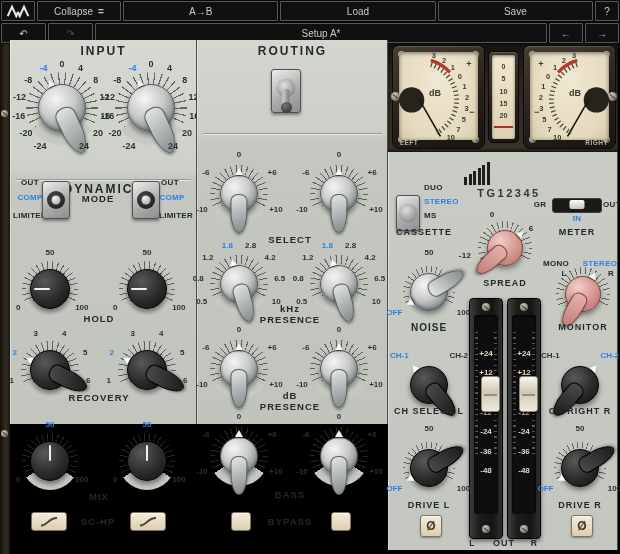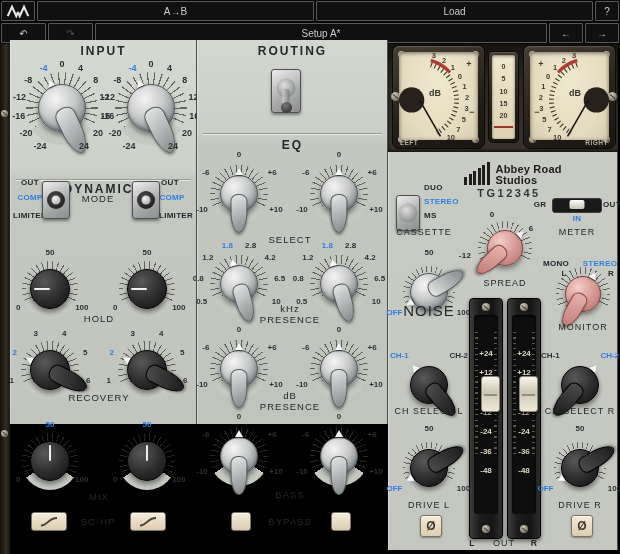"Collapse" div.tbtn { html: none -> <div> <span>Collapse</span> <span>=</span> </div> }
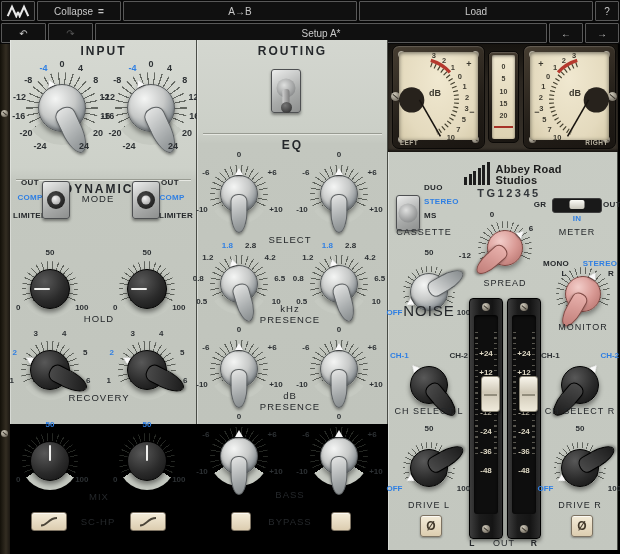"Save" div.tbtn { html: none -> <div> <span>Save</span> </div> }
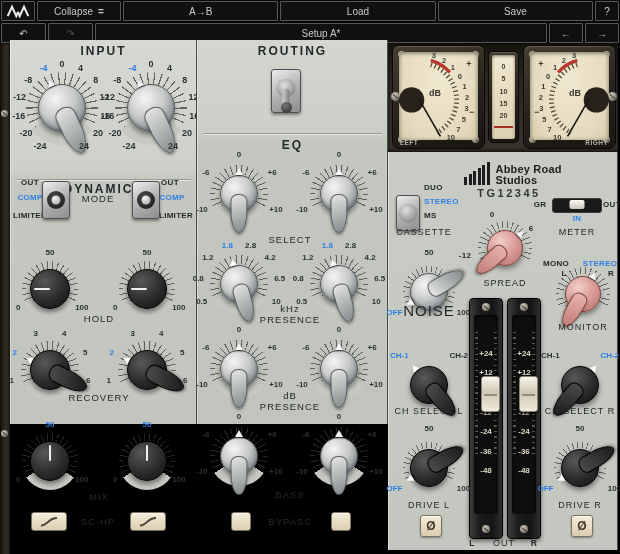"EQ" div.ptitle { html: <div>EQ</div> -> none }
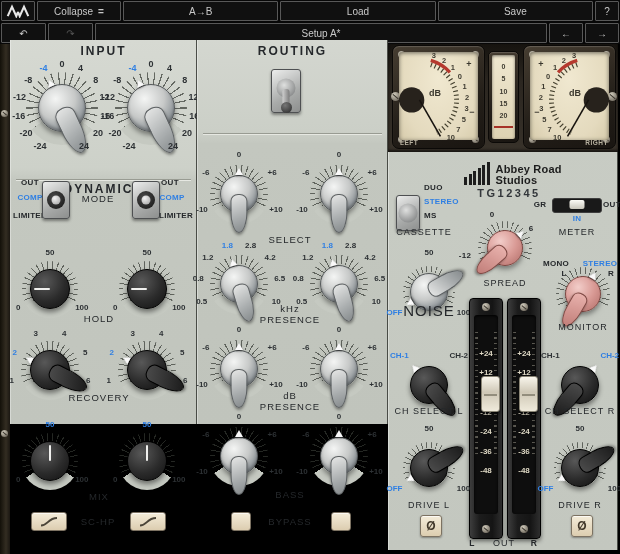"Abbey Road" div.brandtext { html: <div> <div>Abbey Road</div> <div>Studios</div> </div> -> none }
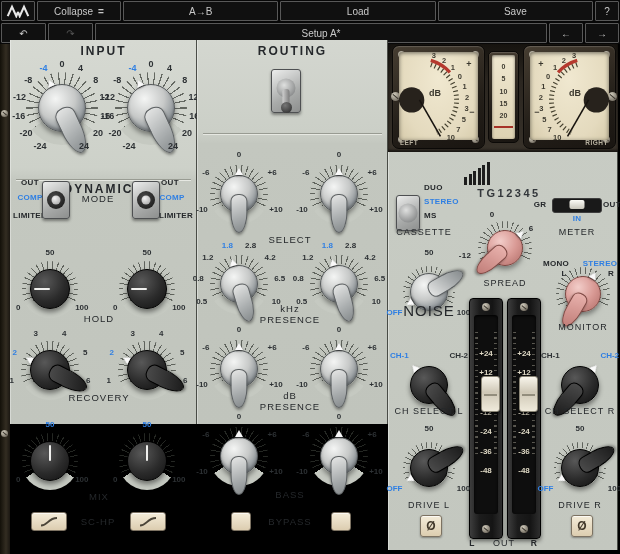"MODE" .plabel { font-weight: 400 -> 700 }
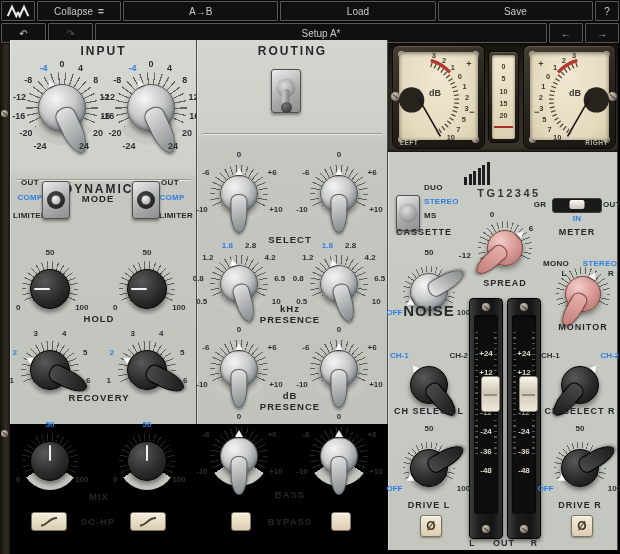"NOISE" span.plabel { font-size: 15px -> 10px; top: 266px -> 283px }
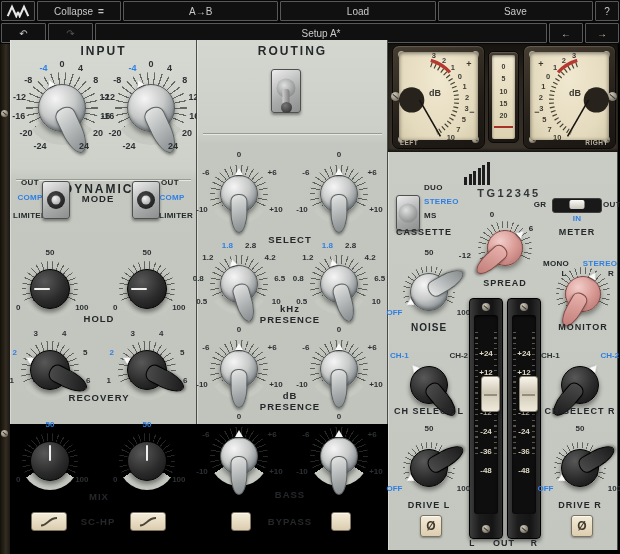"CH SELECT R" span.plabel { text: SELECT -> RIGHT }
